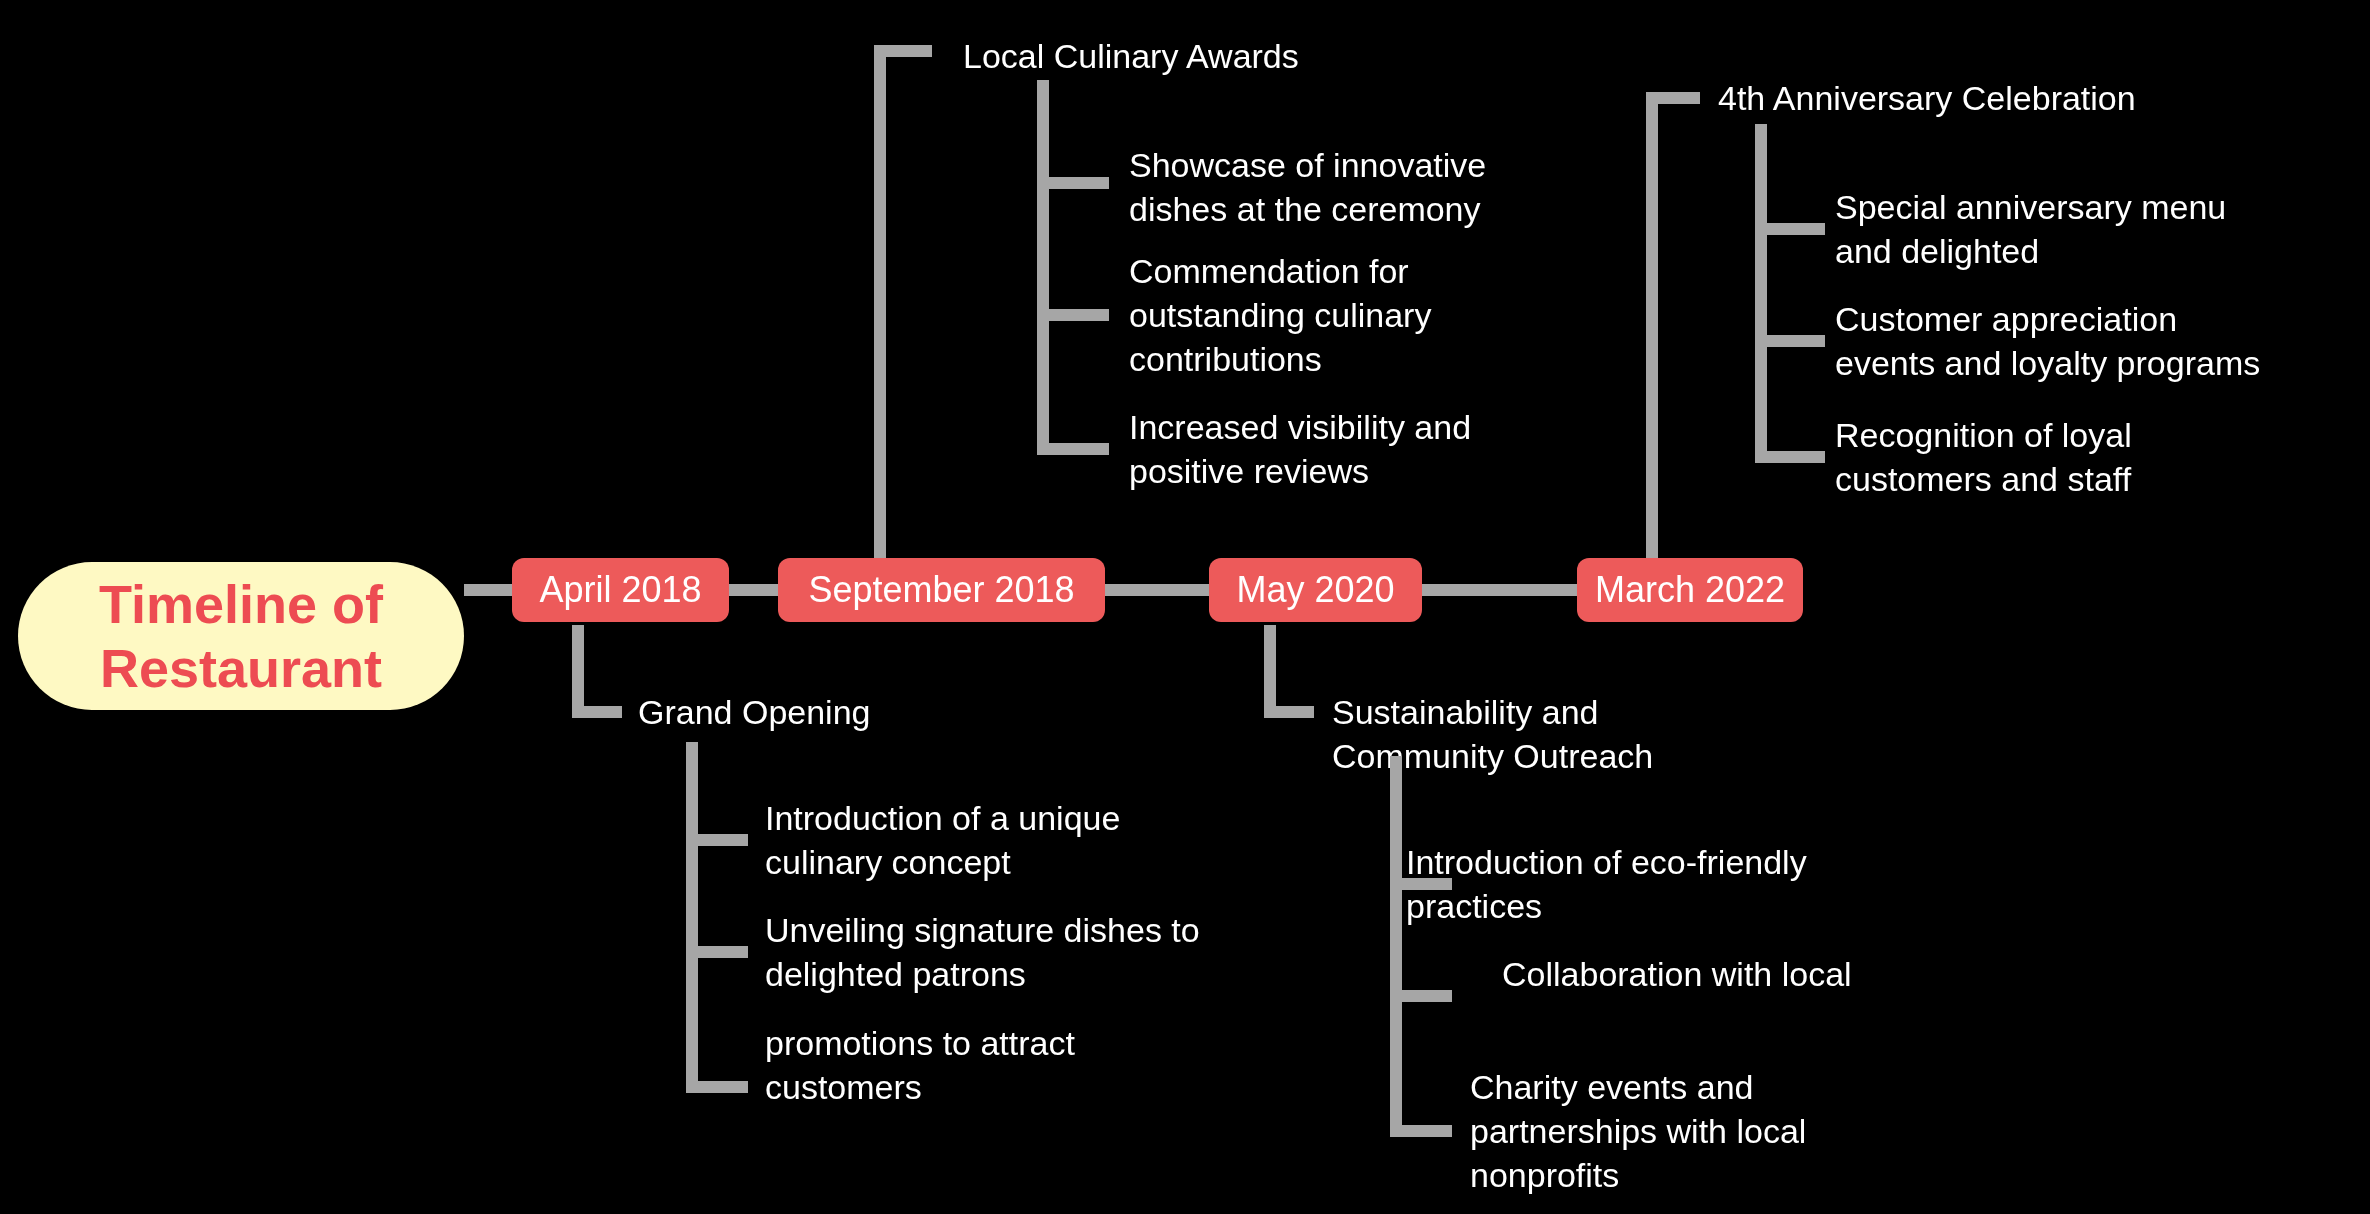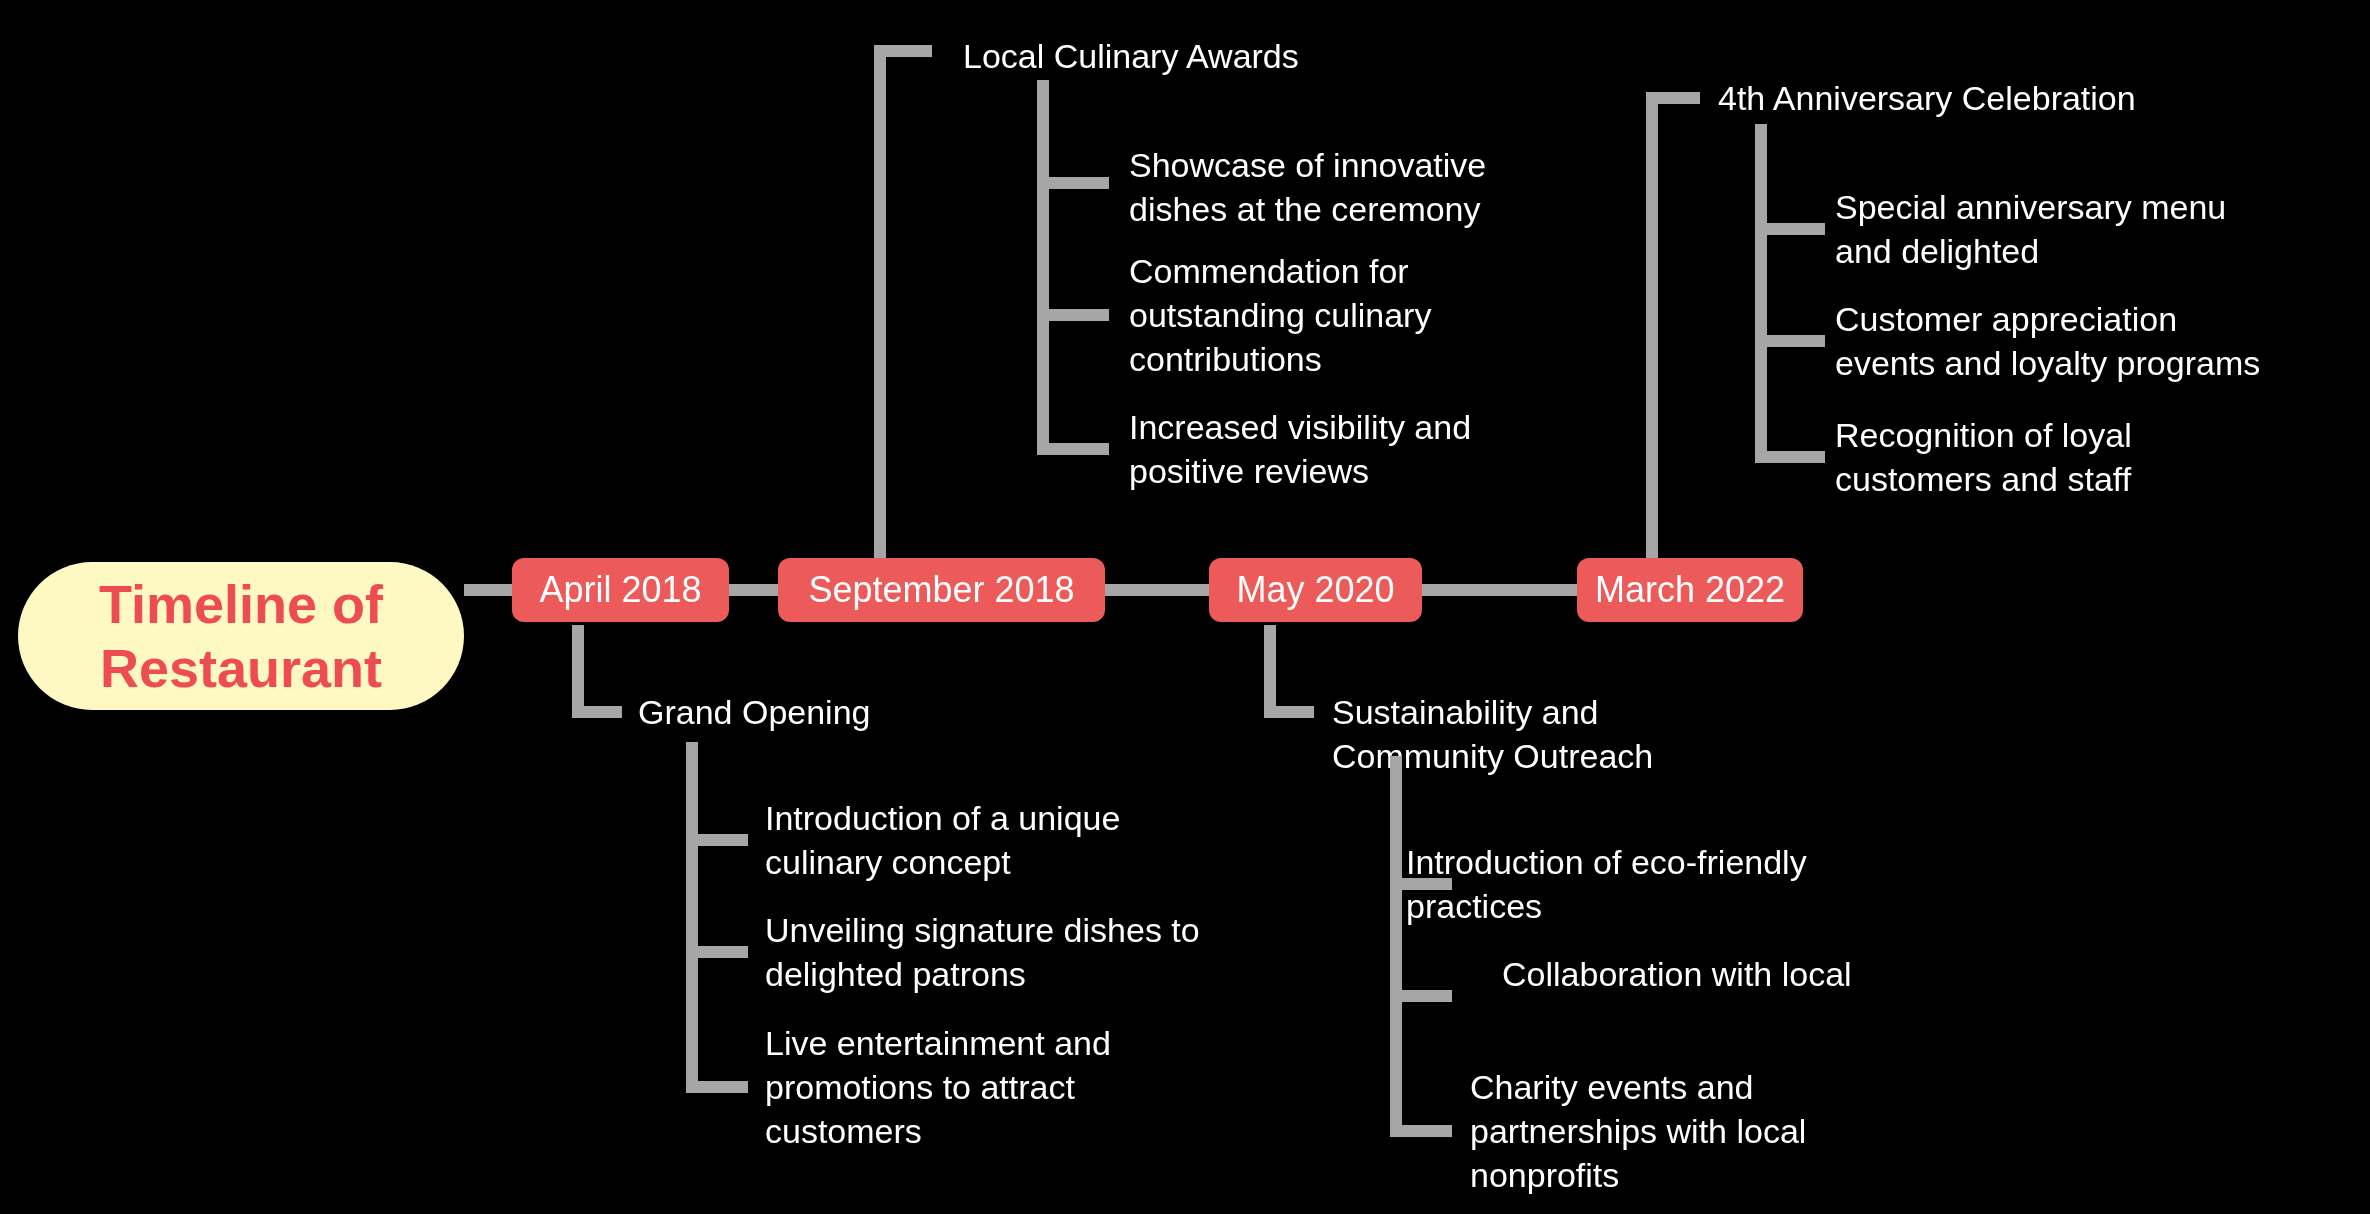"Live entertainment and" div.detail-line { html: <div>Live entertainment and</div> -> none }
